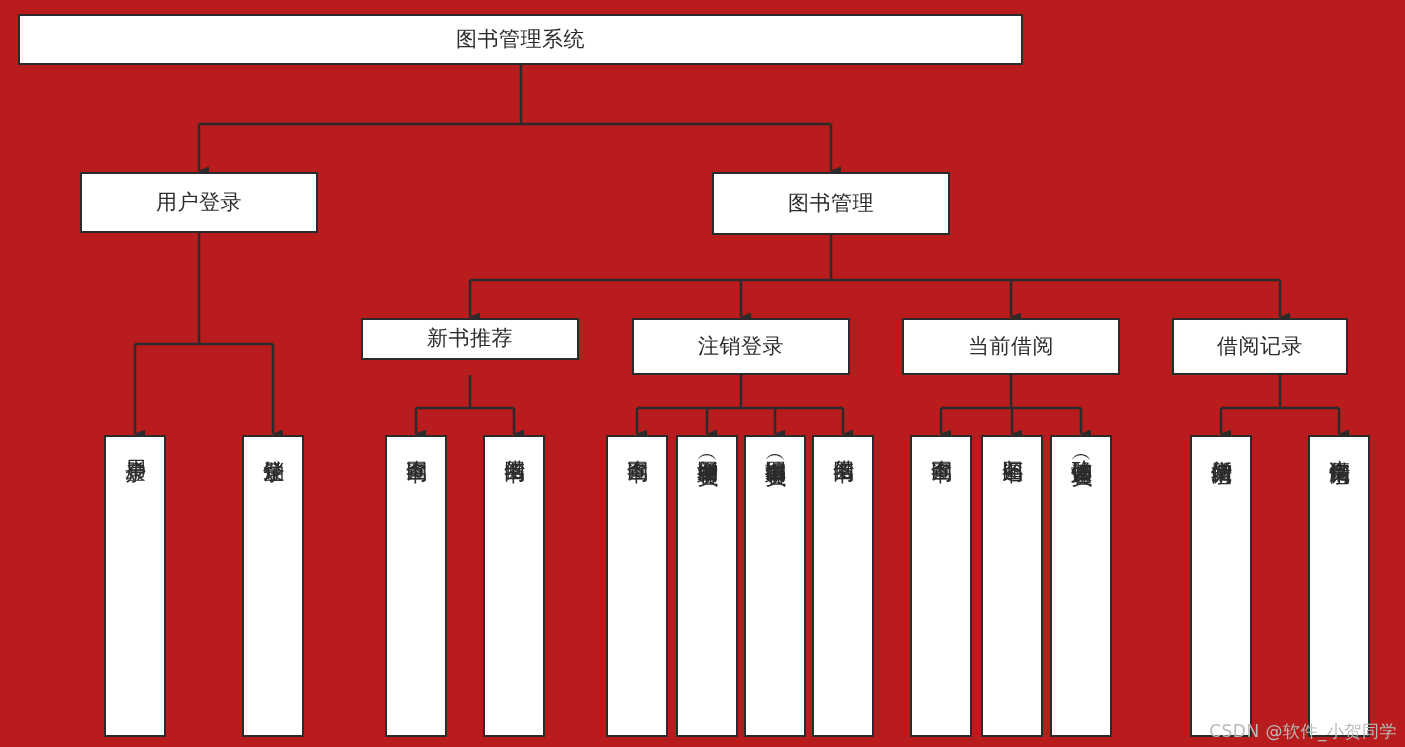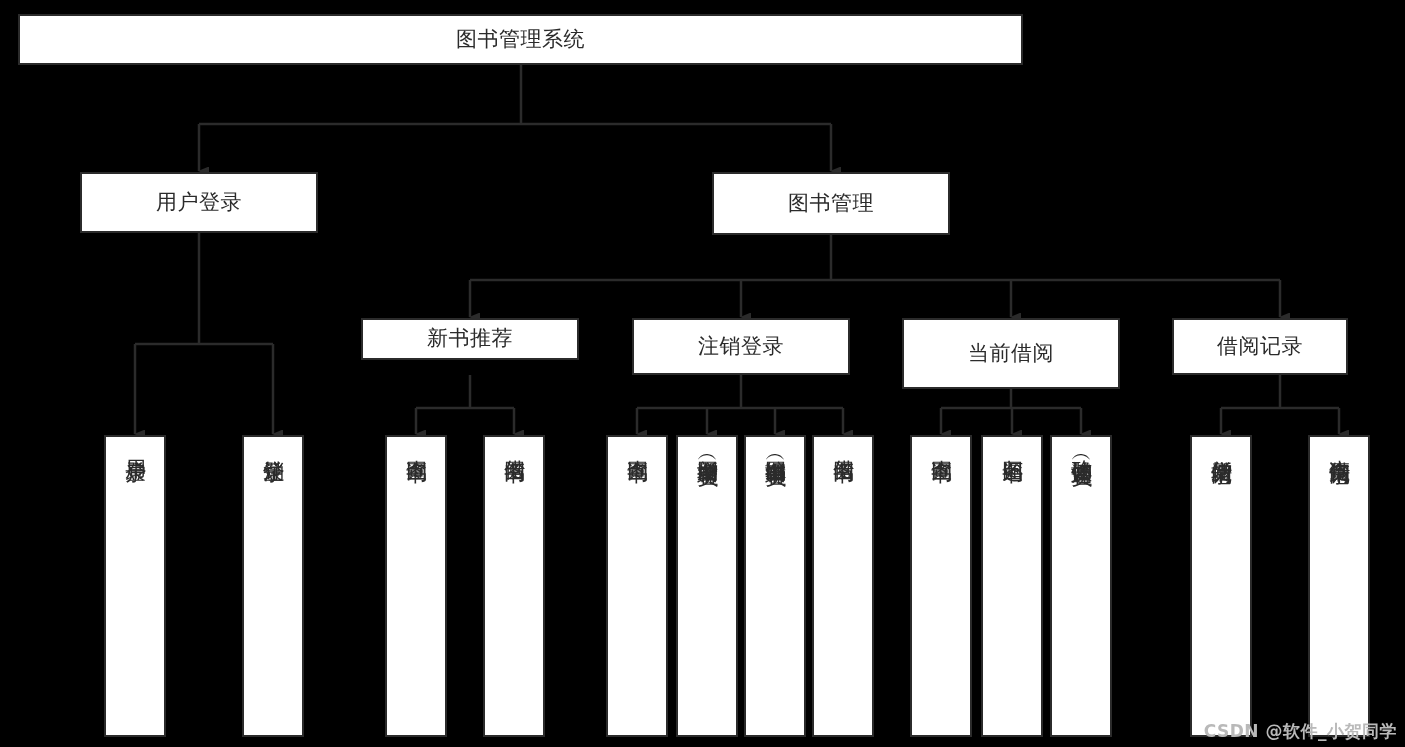"图书管理系统" #diagram-root { background: #000000 -> #b91c1c }
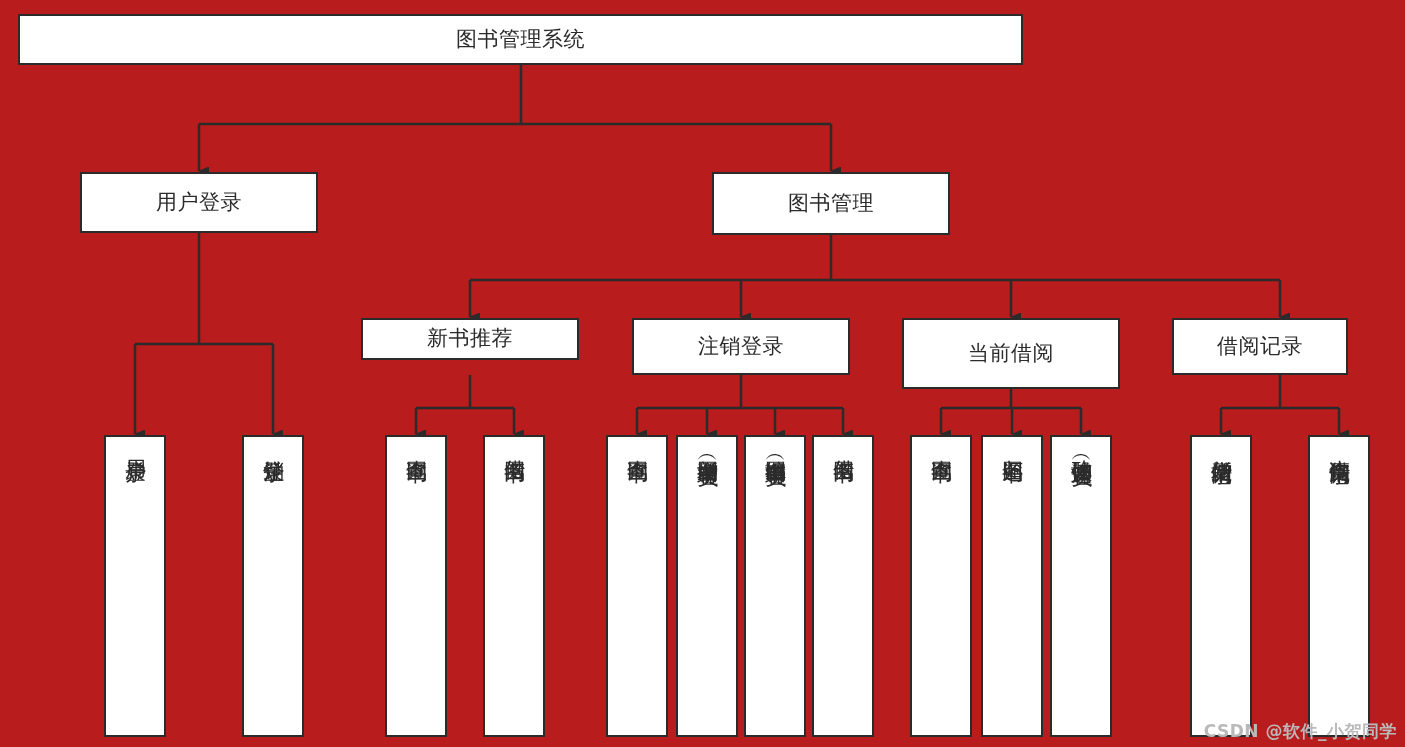"当前借阅" div.node { height: 71px -> 57px }
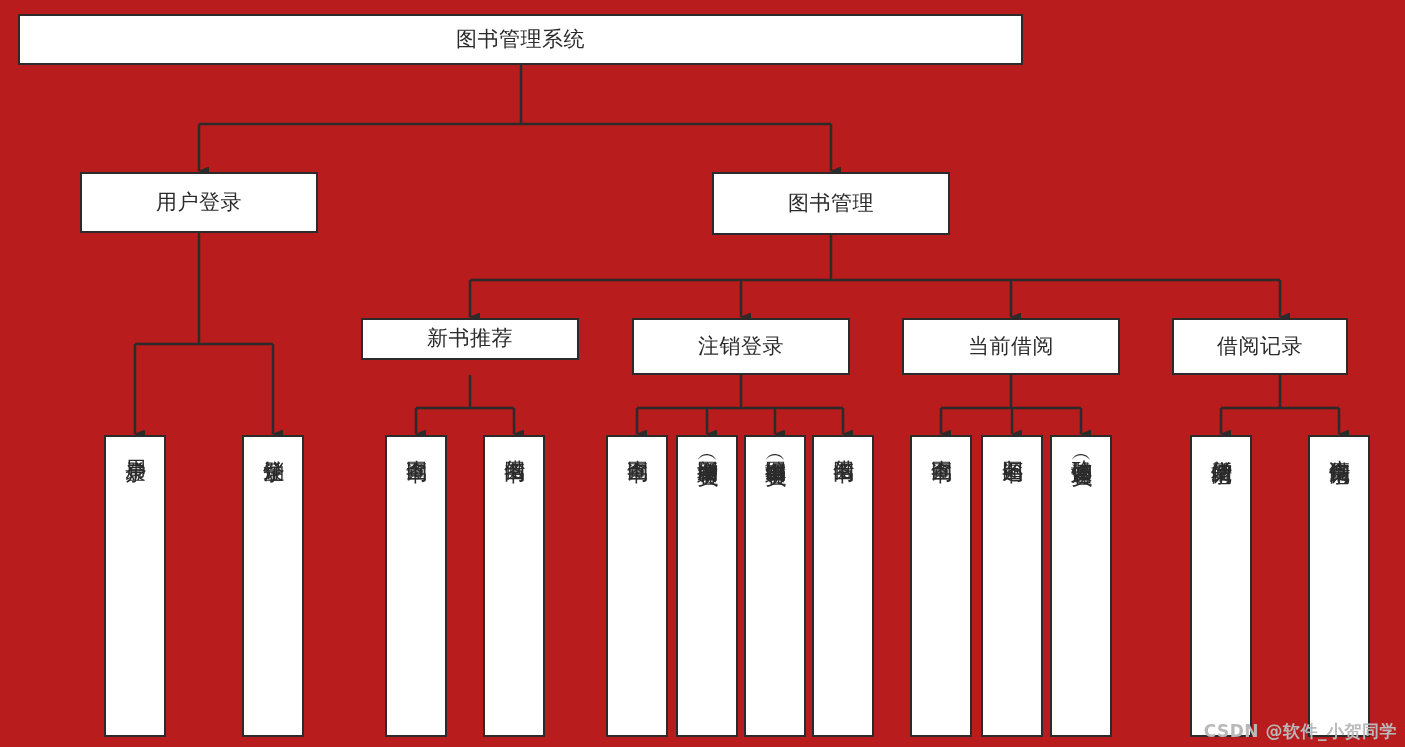"CSDN @软件_小贺同学" .watermark { font-weight: bold -> none }
